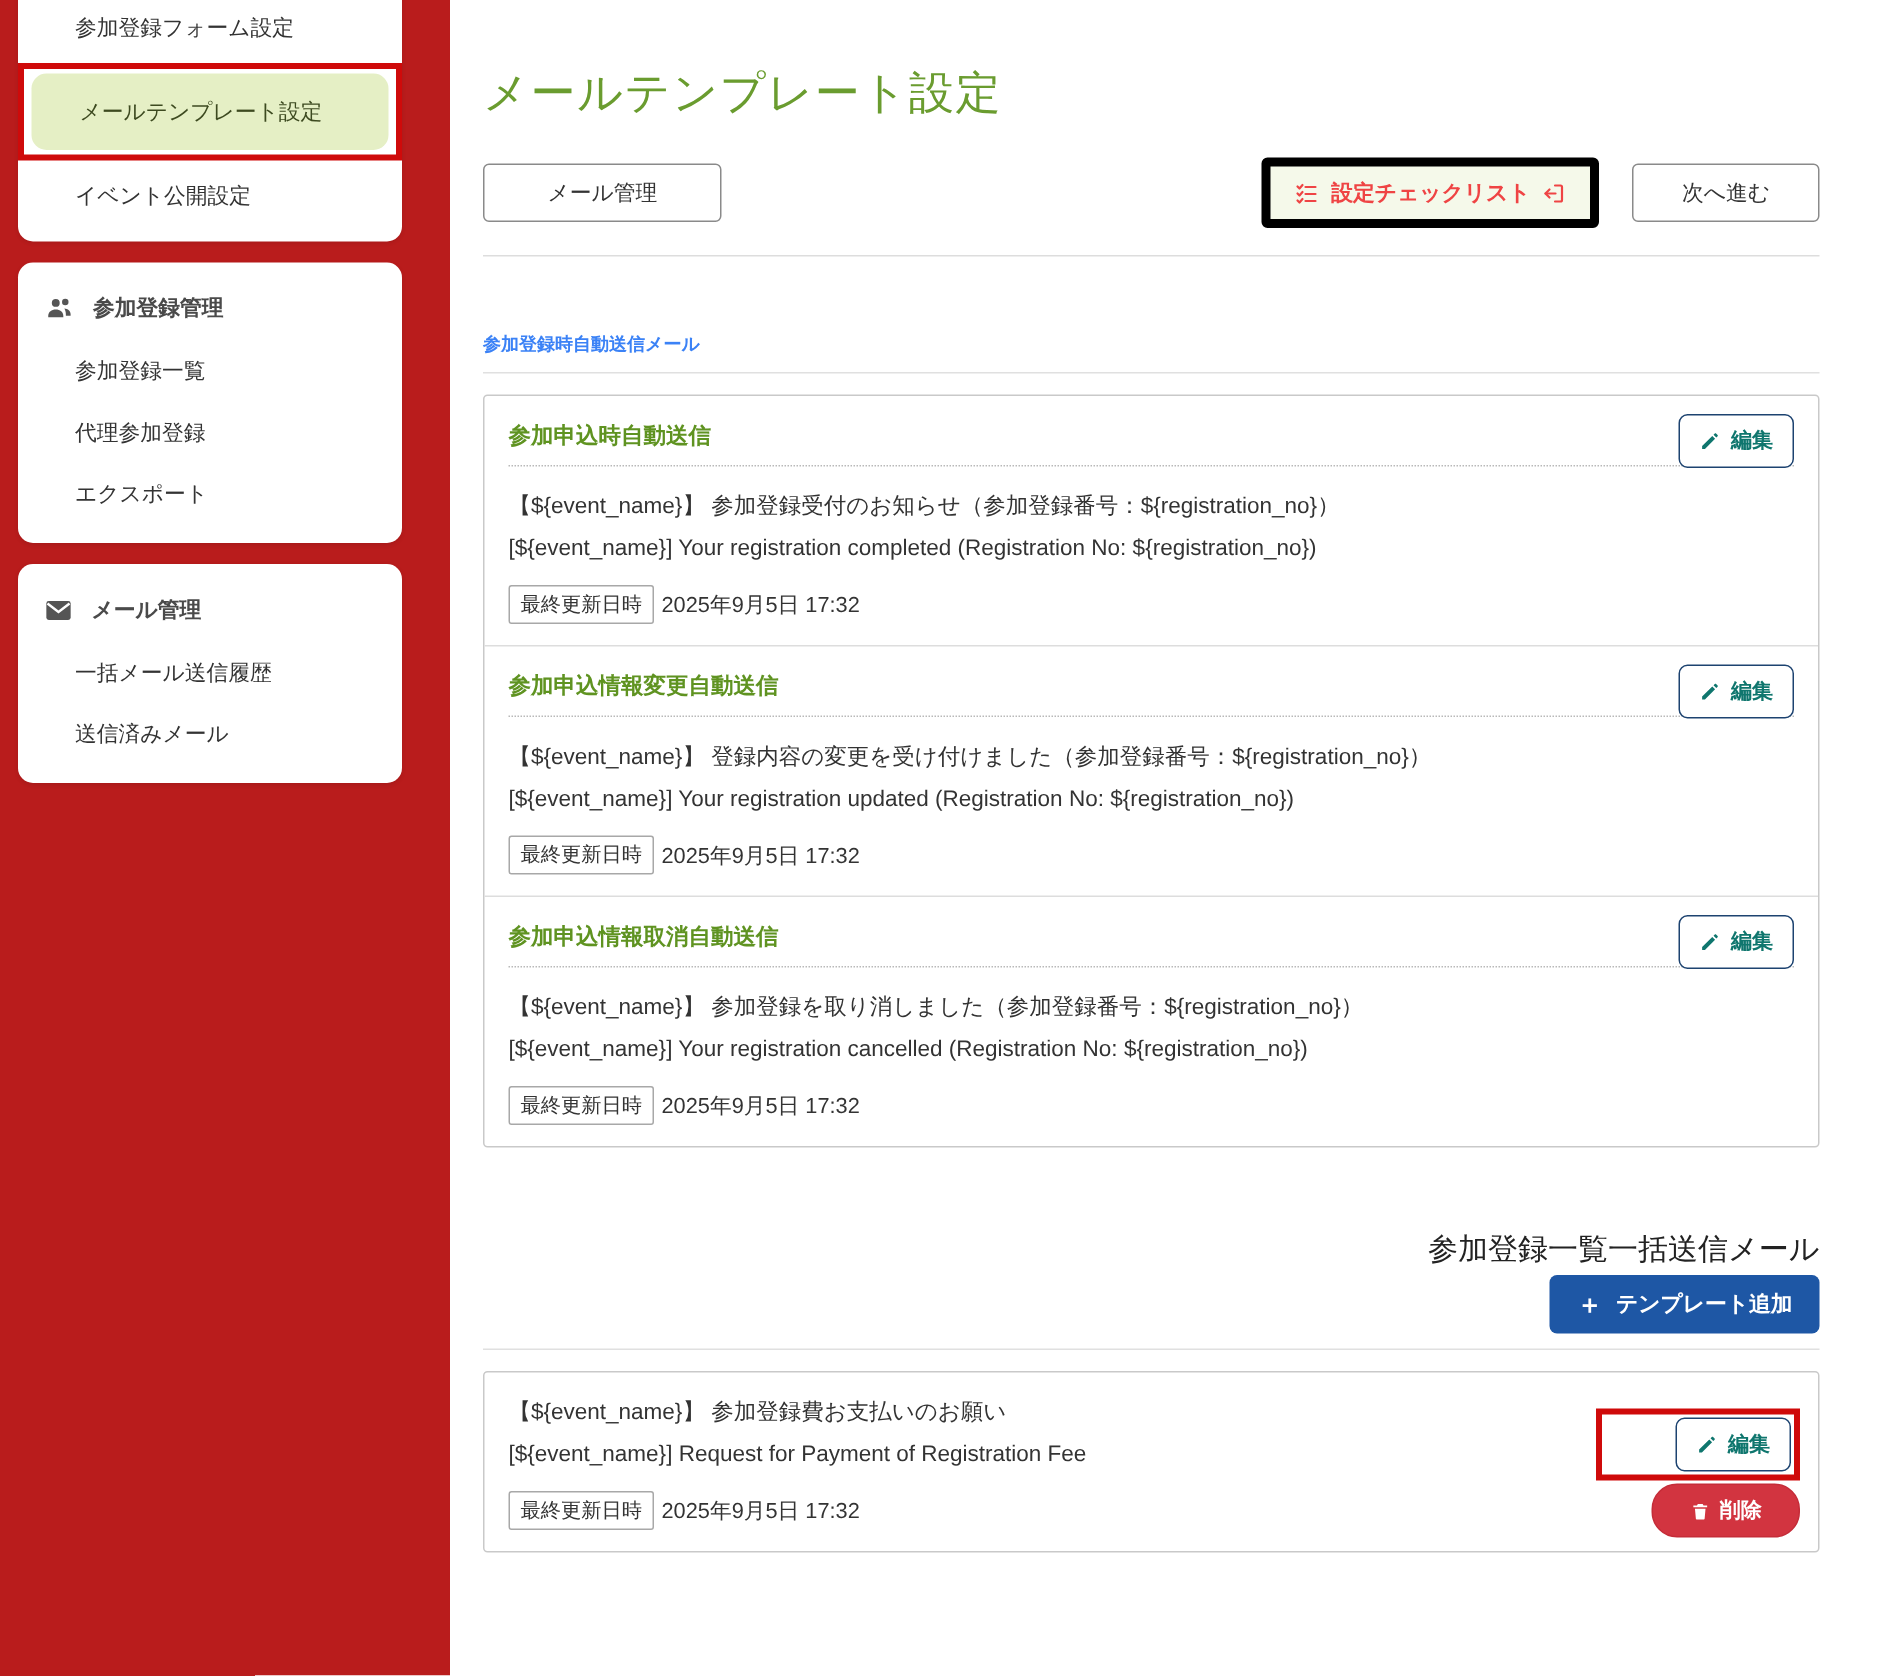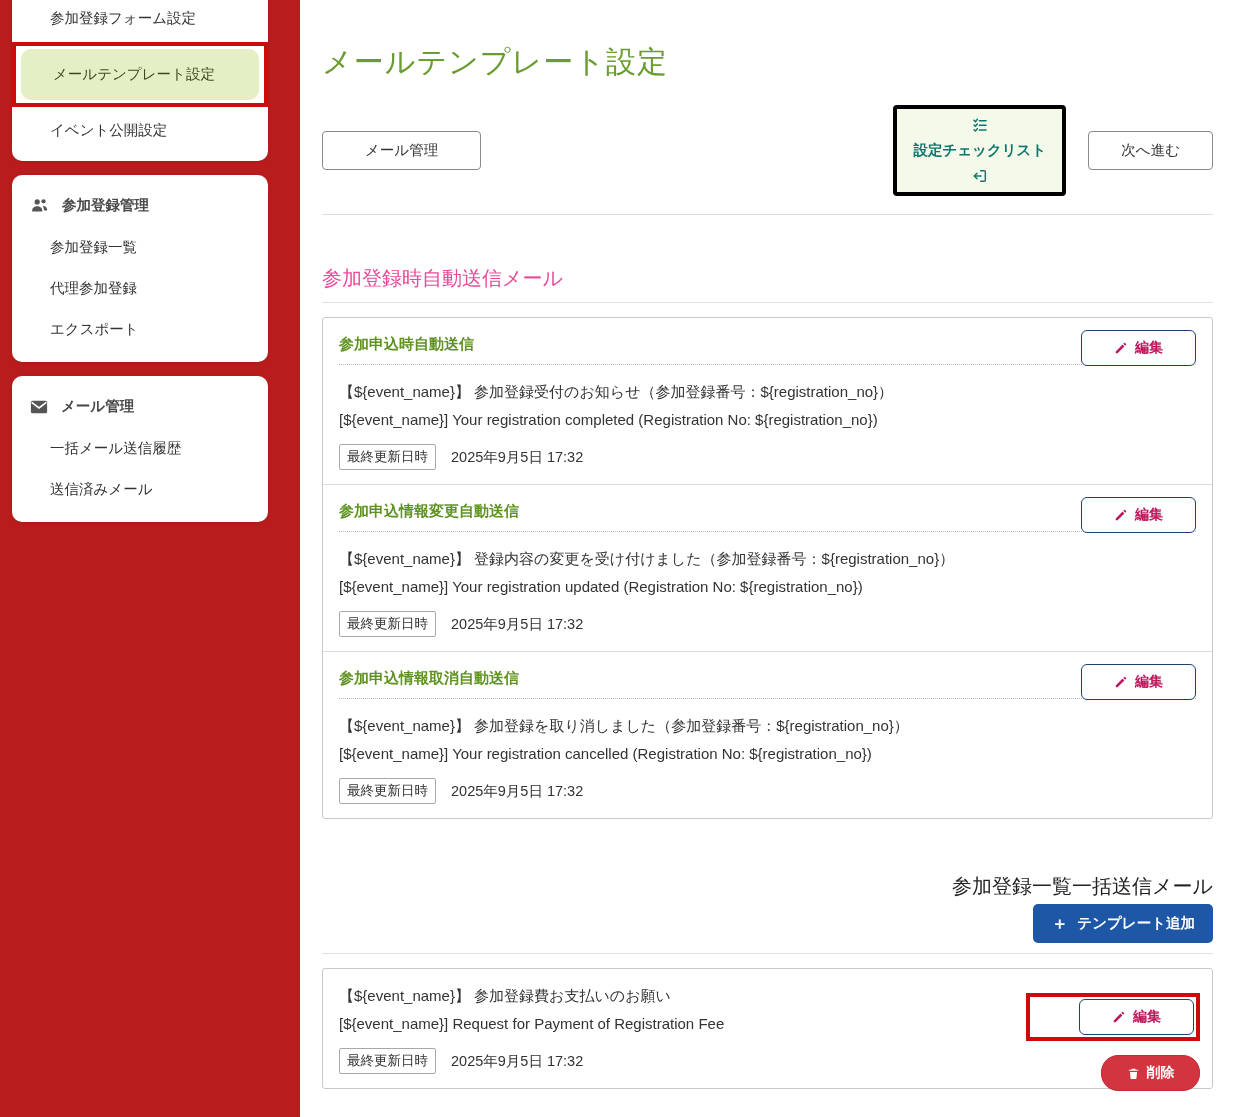"設定チェックリスト" .btn-checklist { border: 4px solid #000000 -> 6px solid #000000; color: #0f766e -> #ef4444; flex-direction: column -> none }
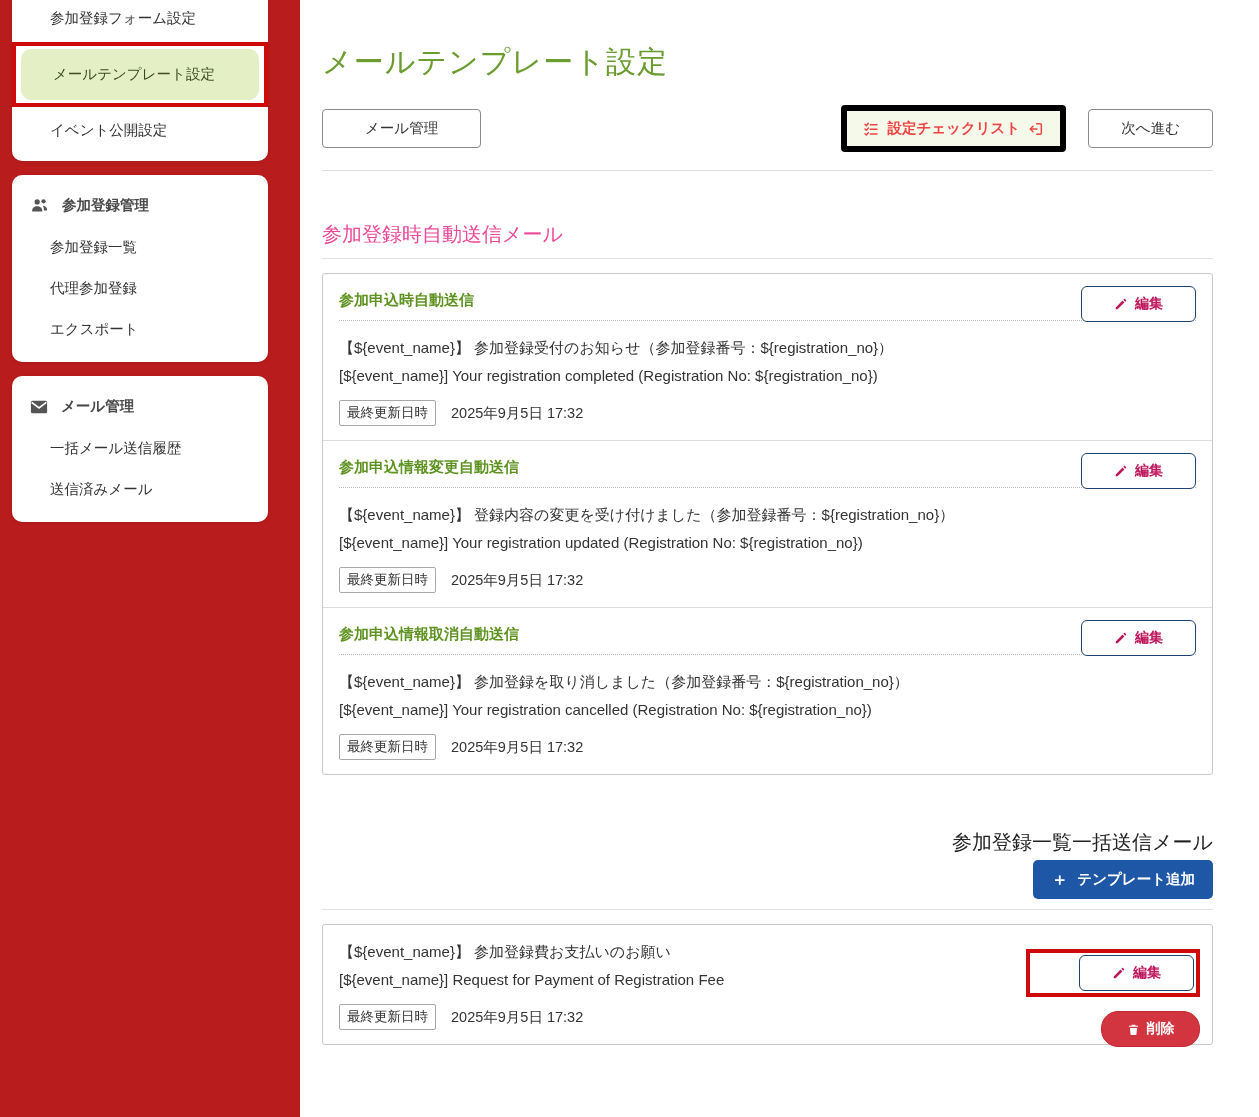"参加登録時自動送信メール" h2.sec { color: #ec4899 -> #3b82f6; font-size: 20px -> 12px; font-weight: 400 -> 700 }
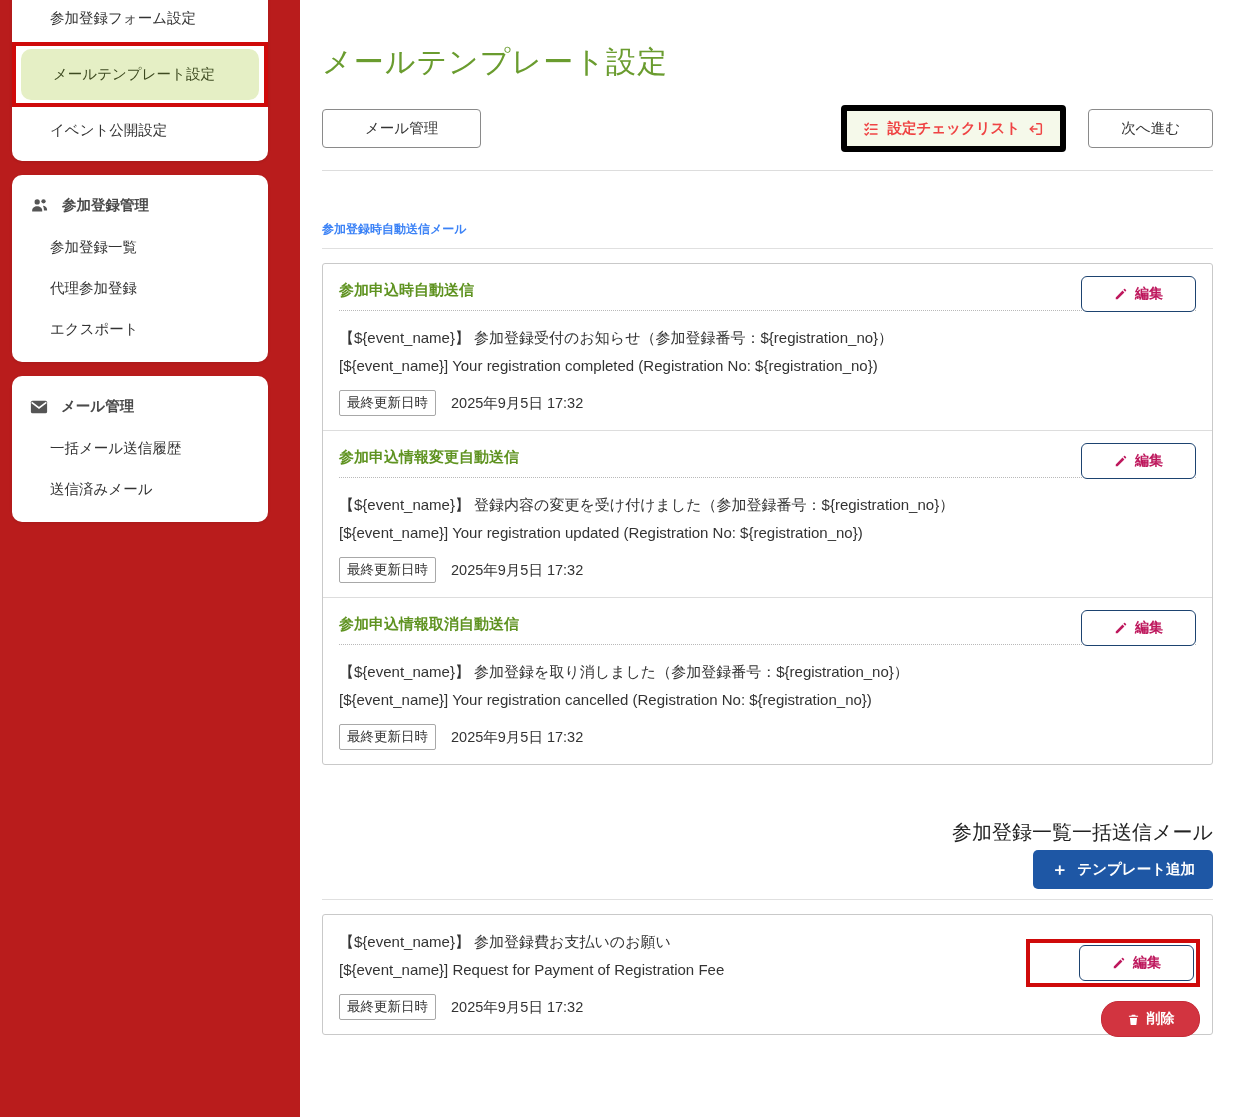"編集" .btn-edit { color: #be185d -> #0f766e; width: 115px -> 77px }
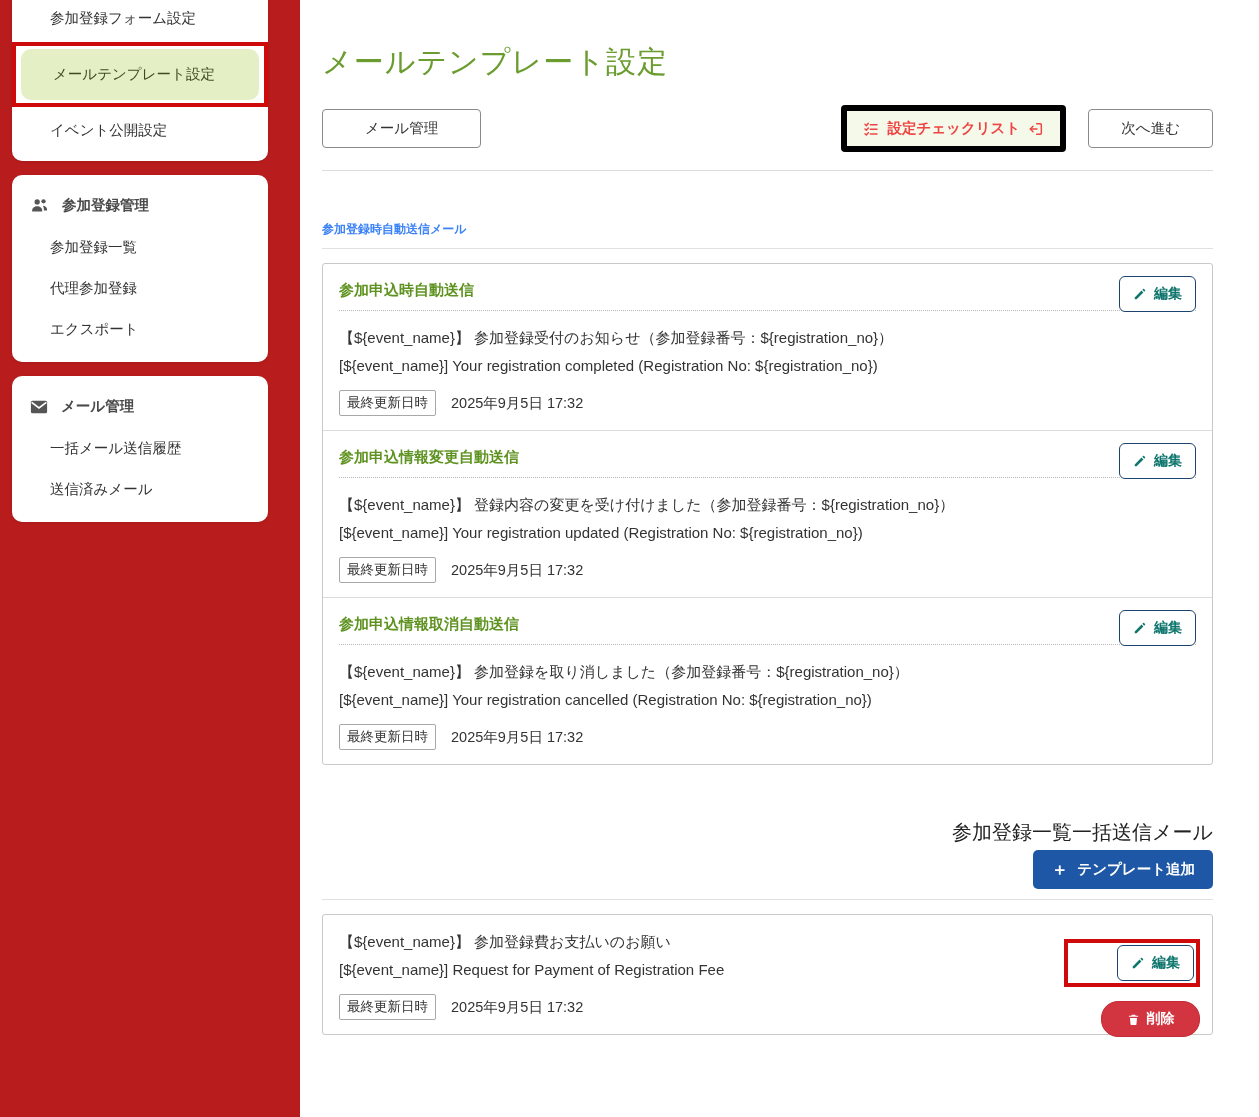"最終更新日時" .badge-row { gap: 15px -> 5px }
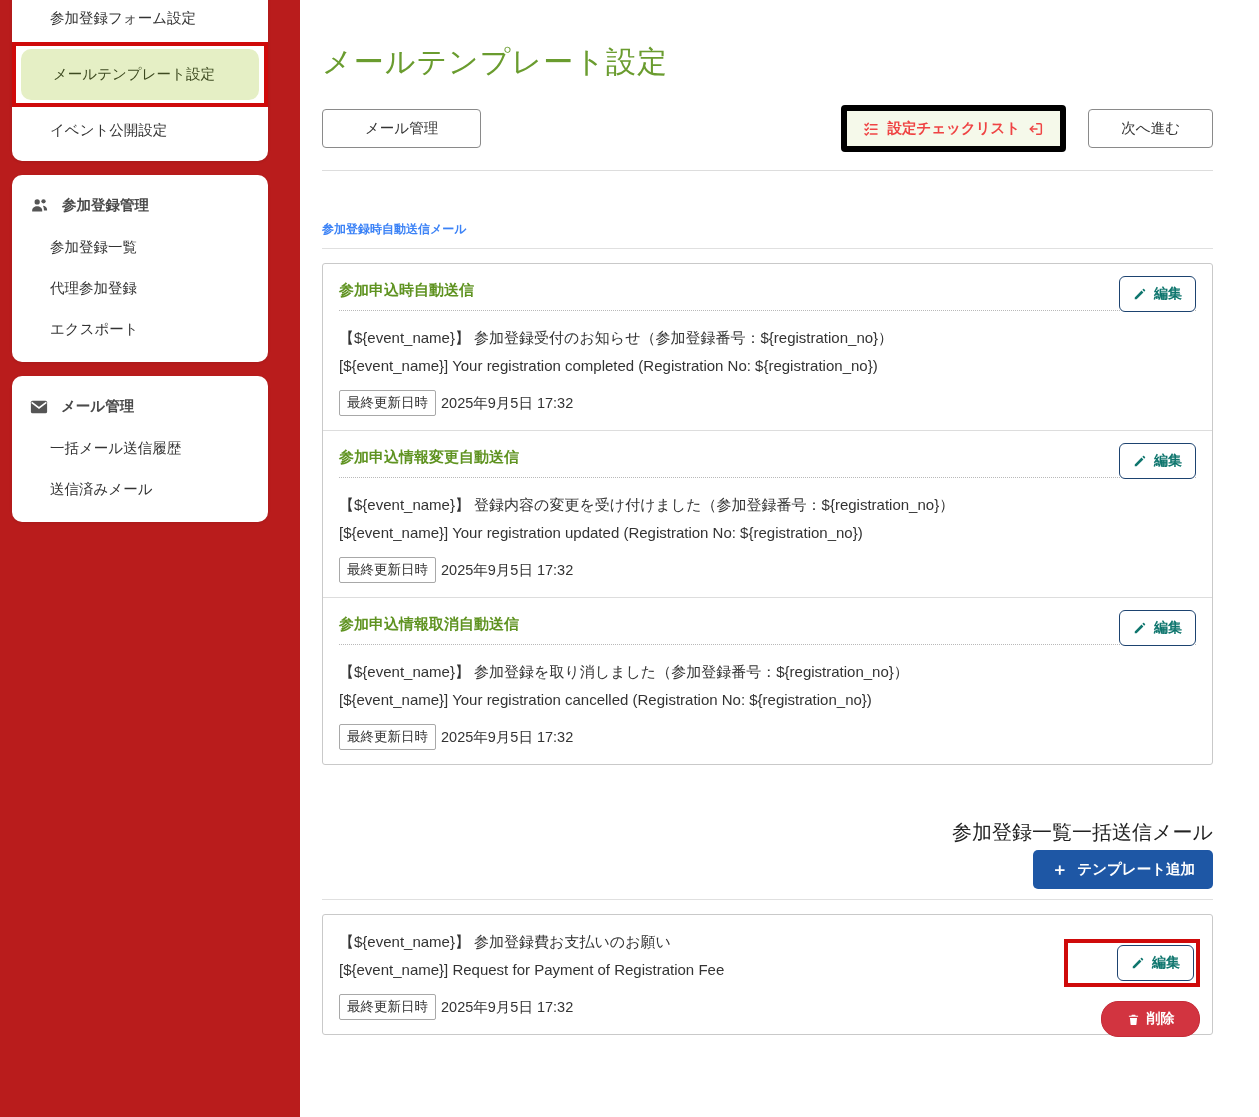"削除" .btn-delete { margin-top: 14px -> 2px }
